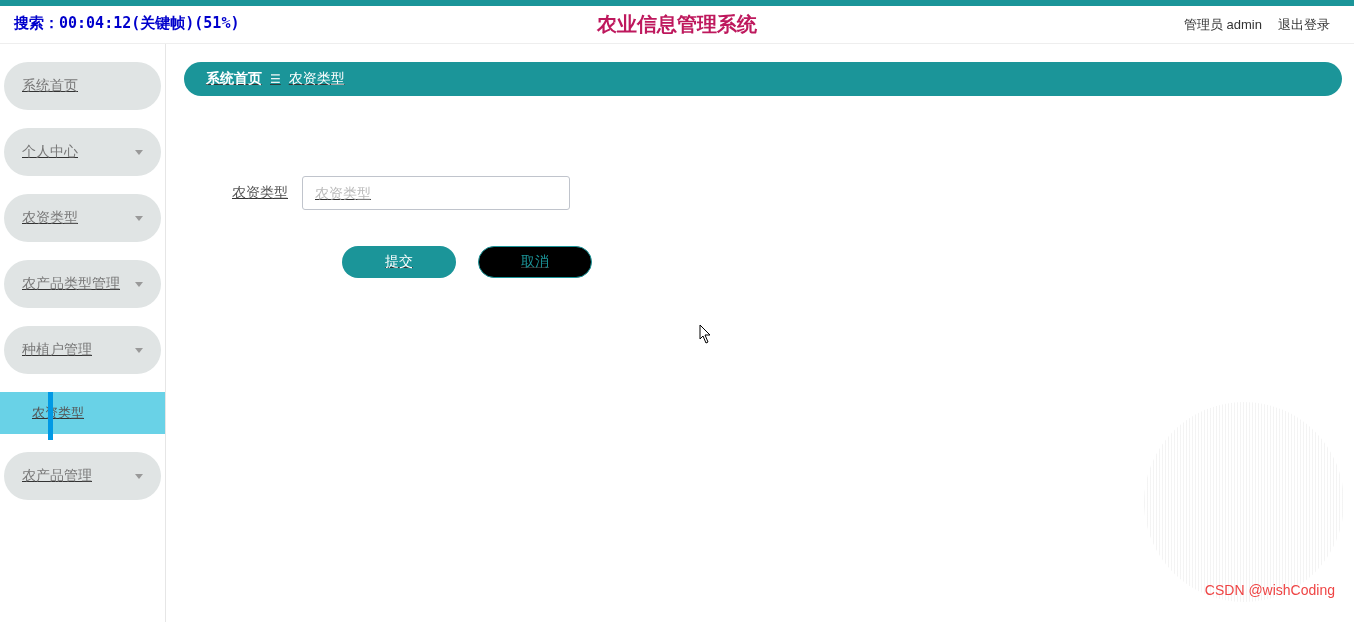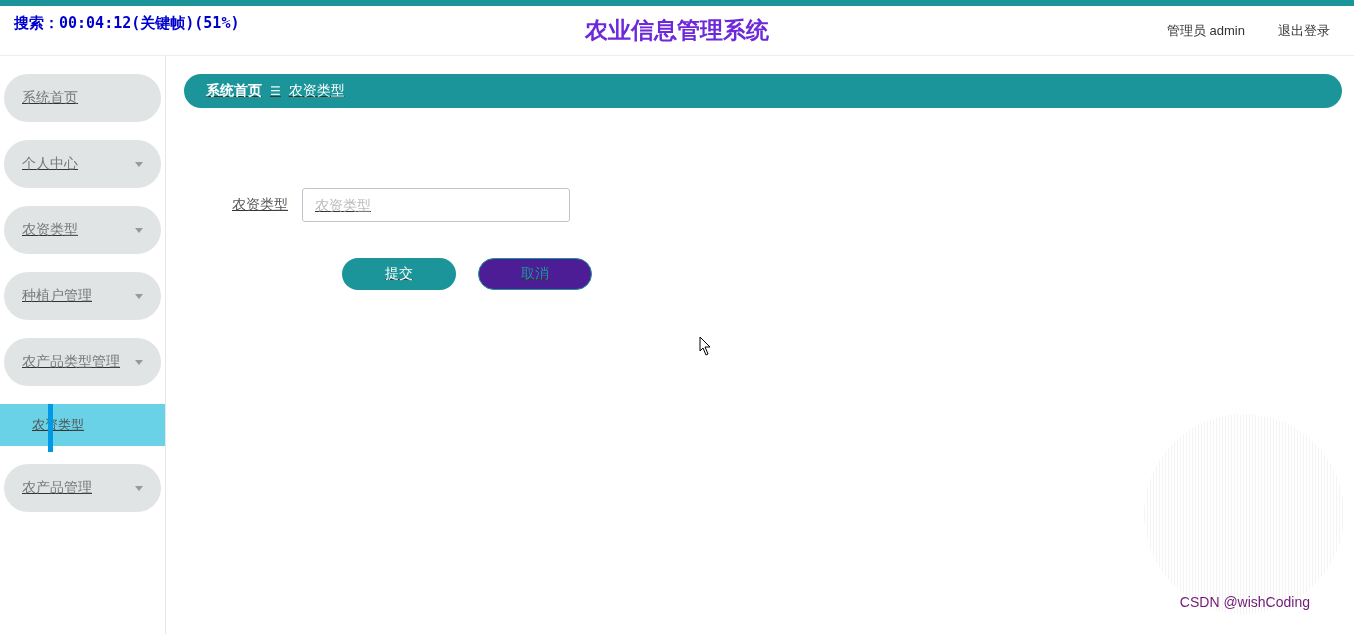"搜索：00:04:12(关键帧)(51%)" .header { height: 50px -> 38px }
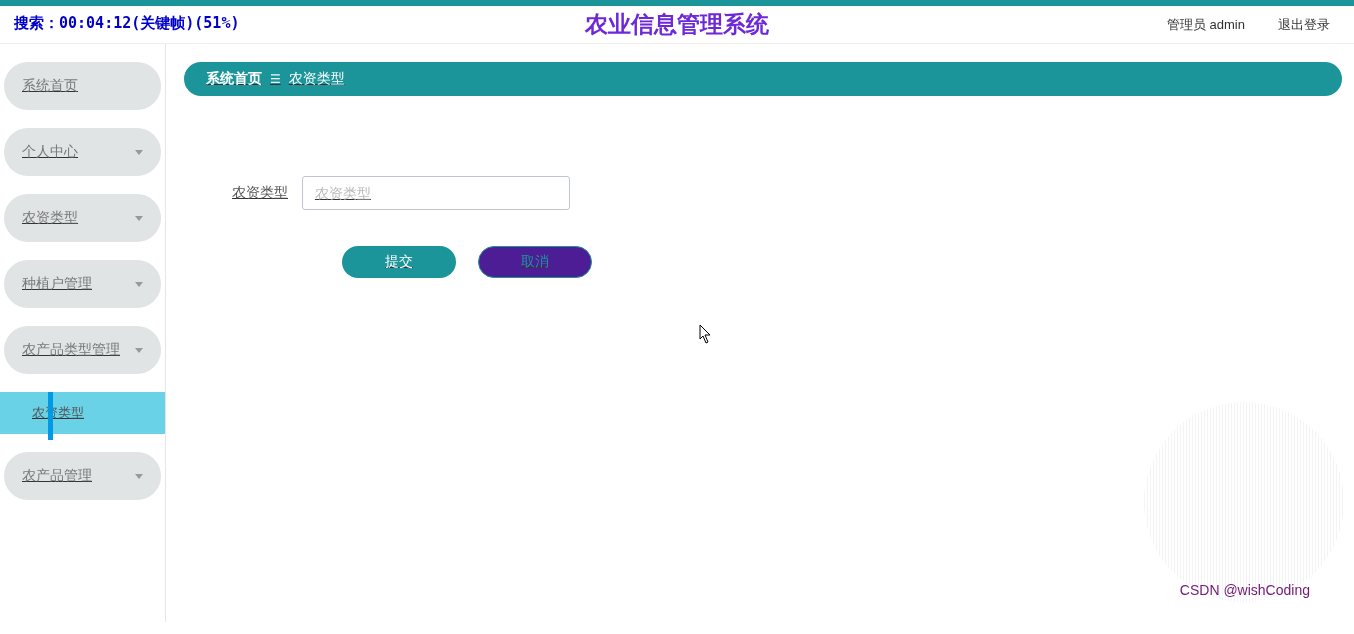"农业信息管理系统" .app-title { color: #6d28d9 -> #be185d; font-size: 23px -> 20px }
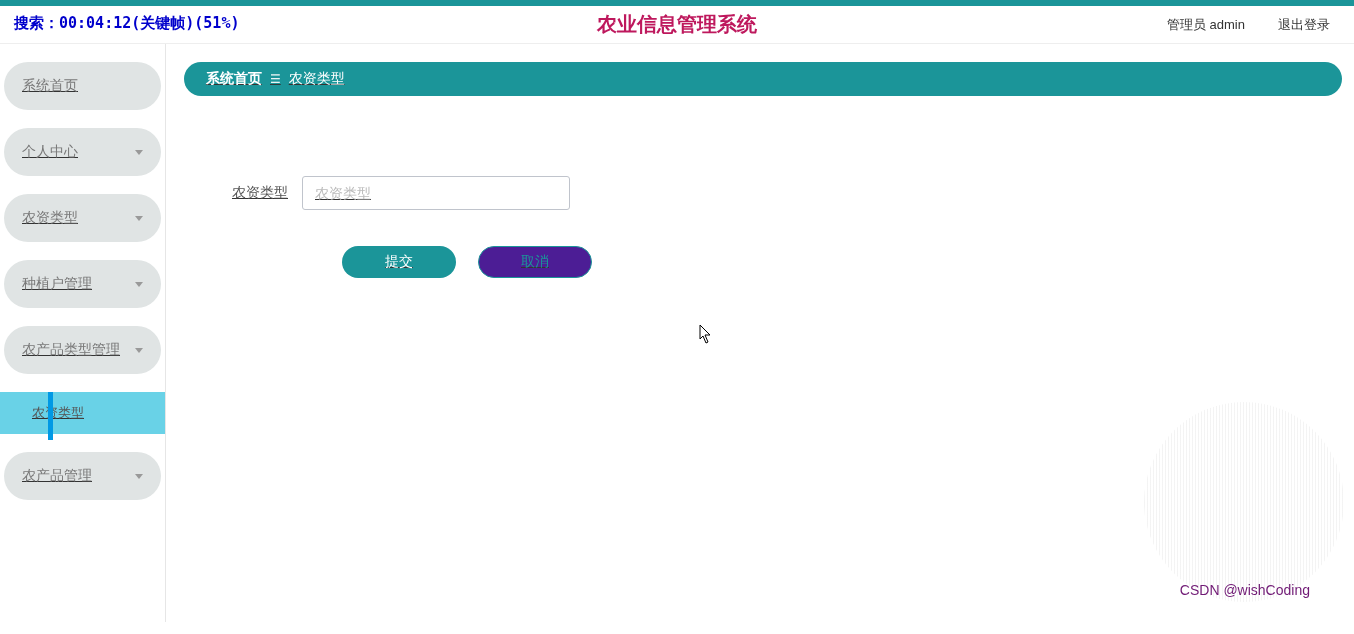"管理员 admin" .header-right { gap: 33px -> 16px }
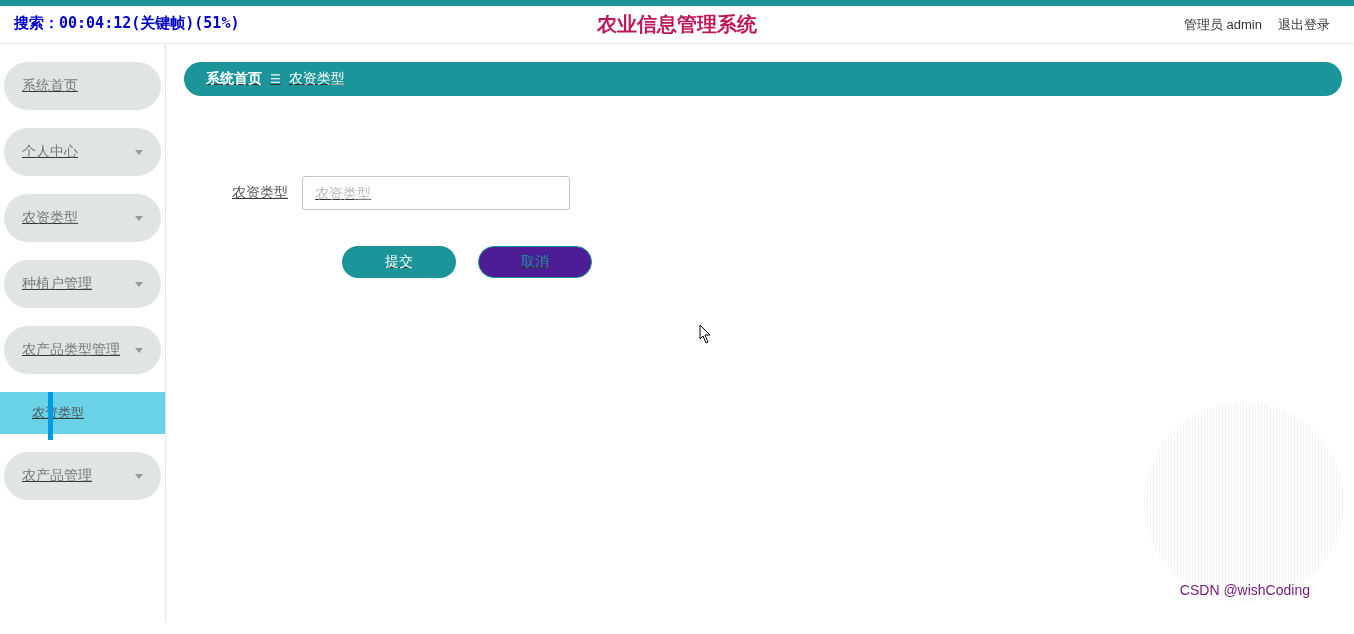"取消" .btn-secondary { background: #4c1d95 -> #000000 }
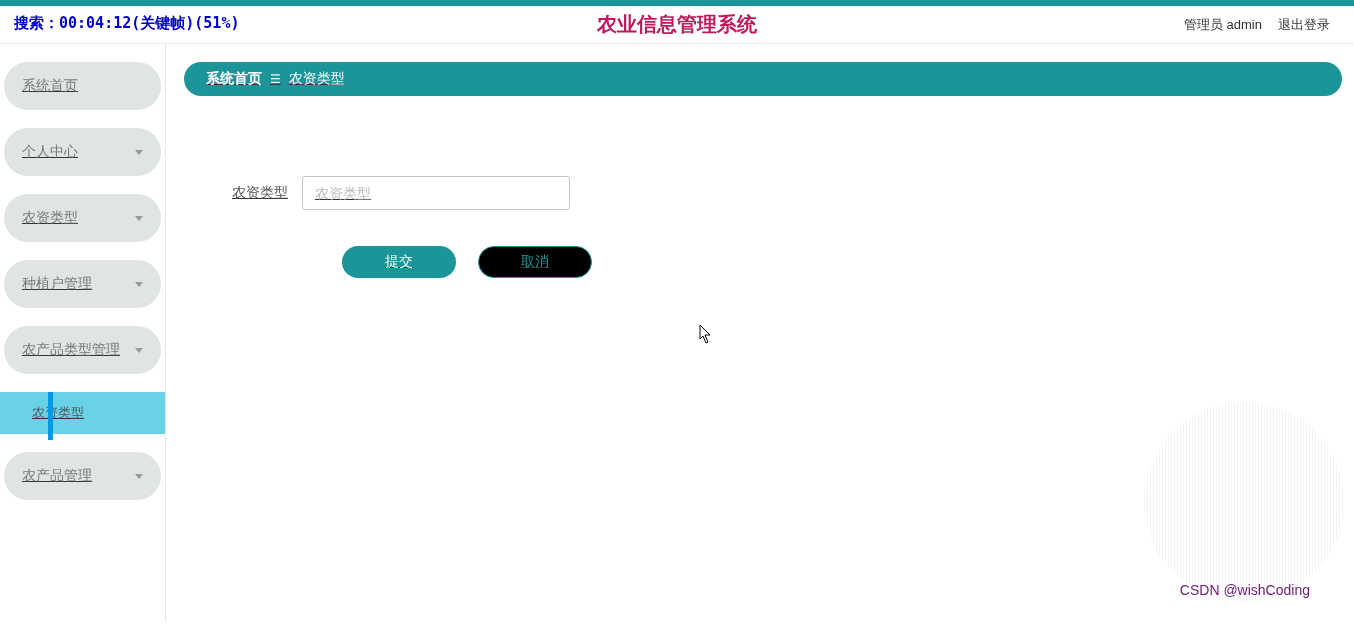"种植户管理" div.menu-item { order: before "农产品类型管理" -> after "农产品类型管理" }
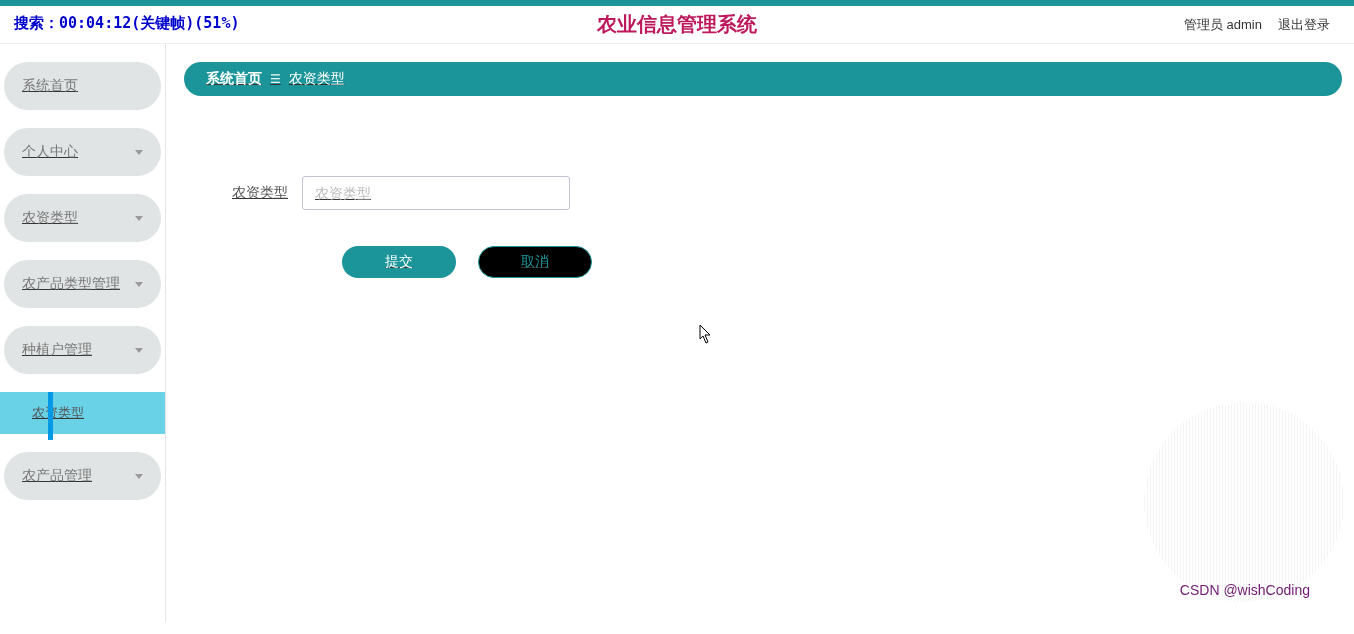"CSDN @wishCoding" .watermark-text { color: #701a75 -> #ef4444; right: 44px -> 19px }
